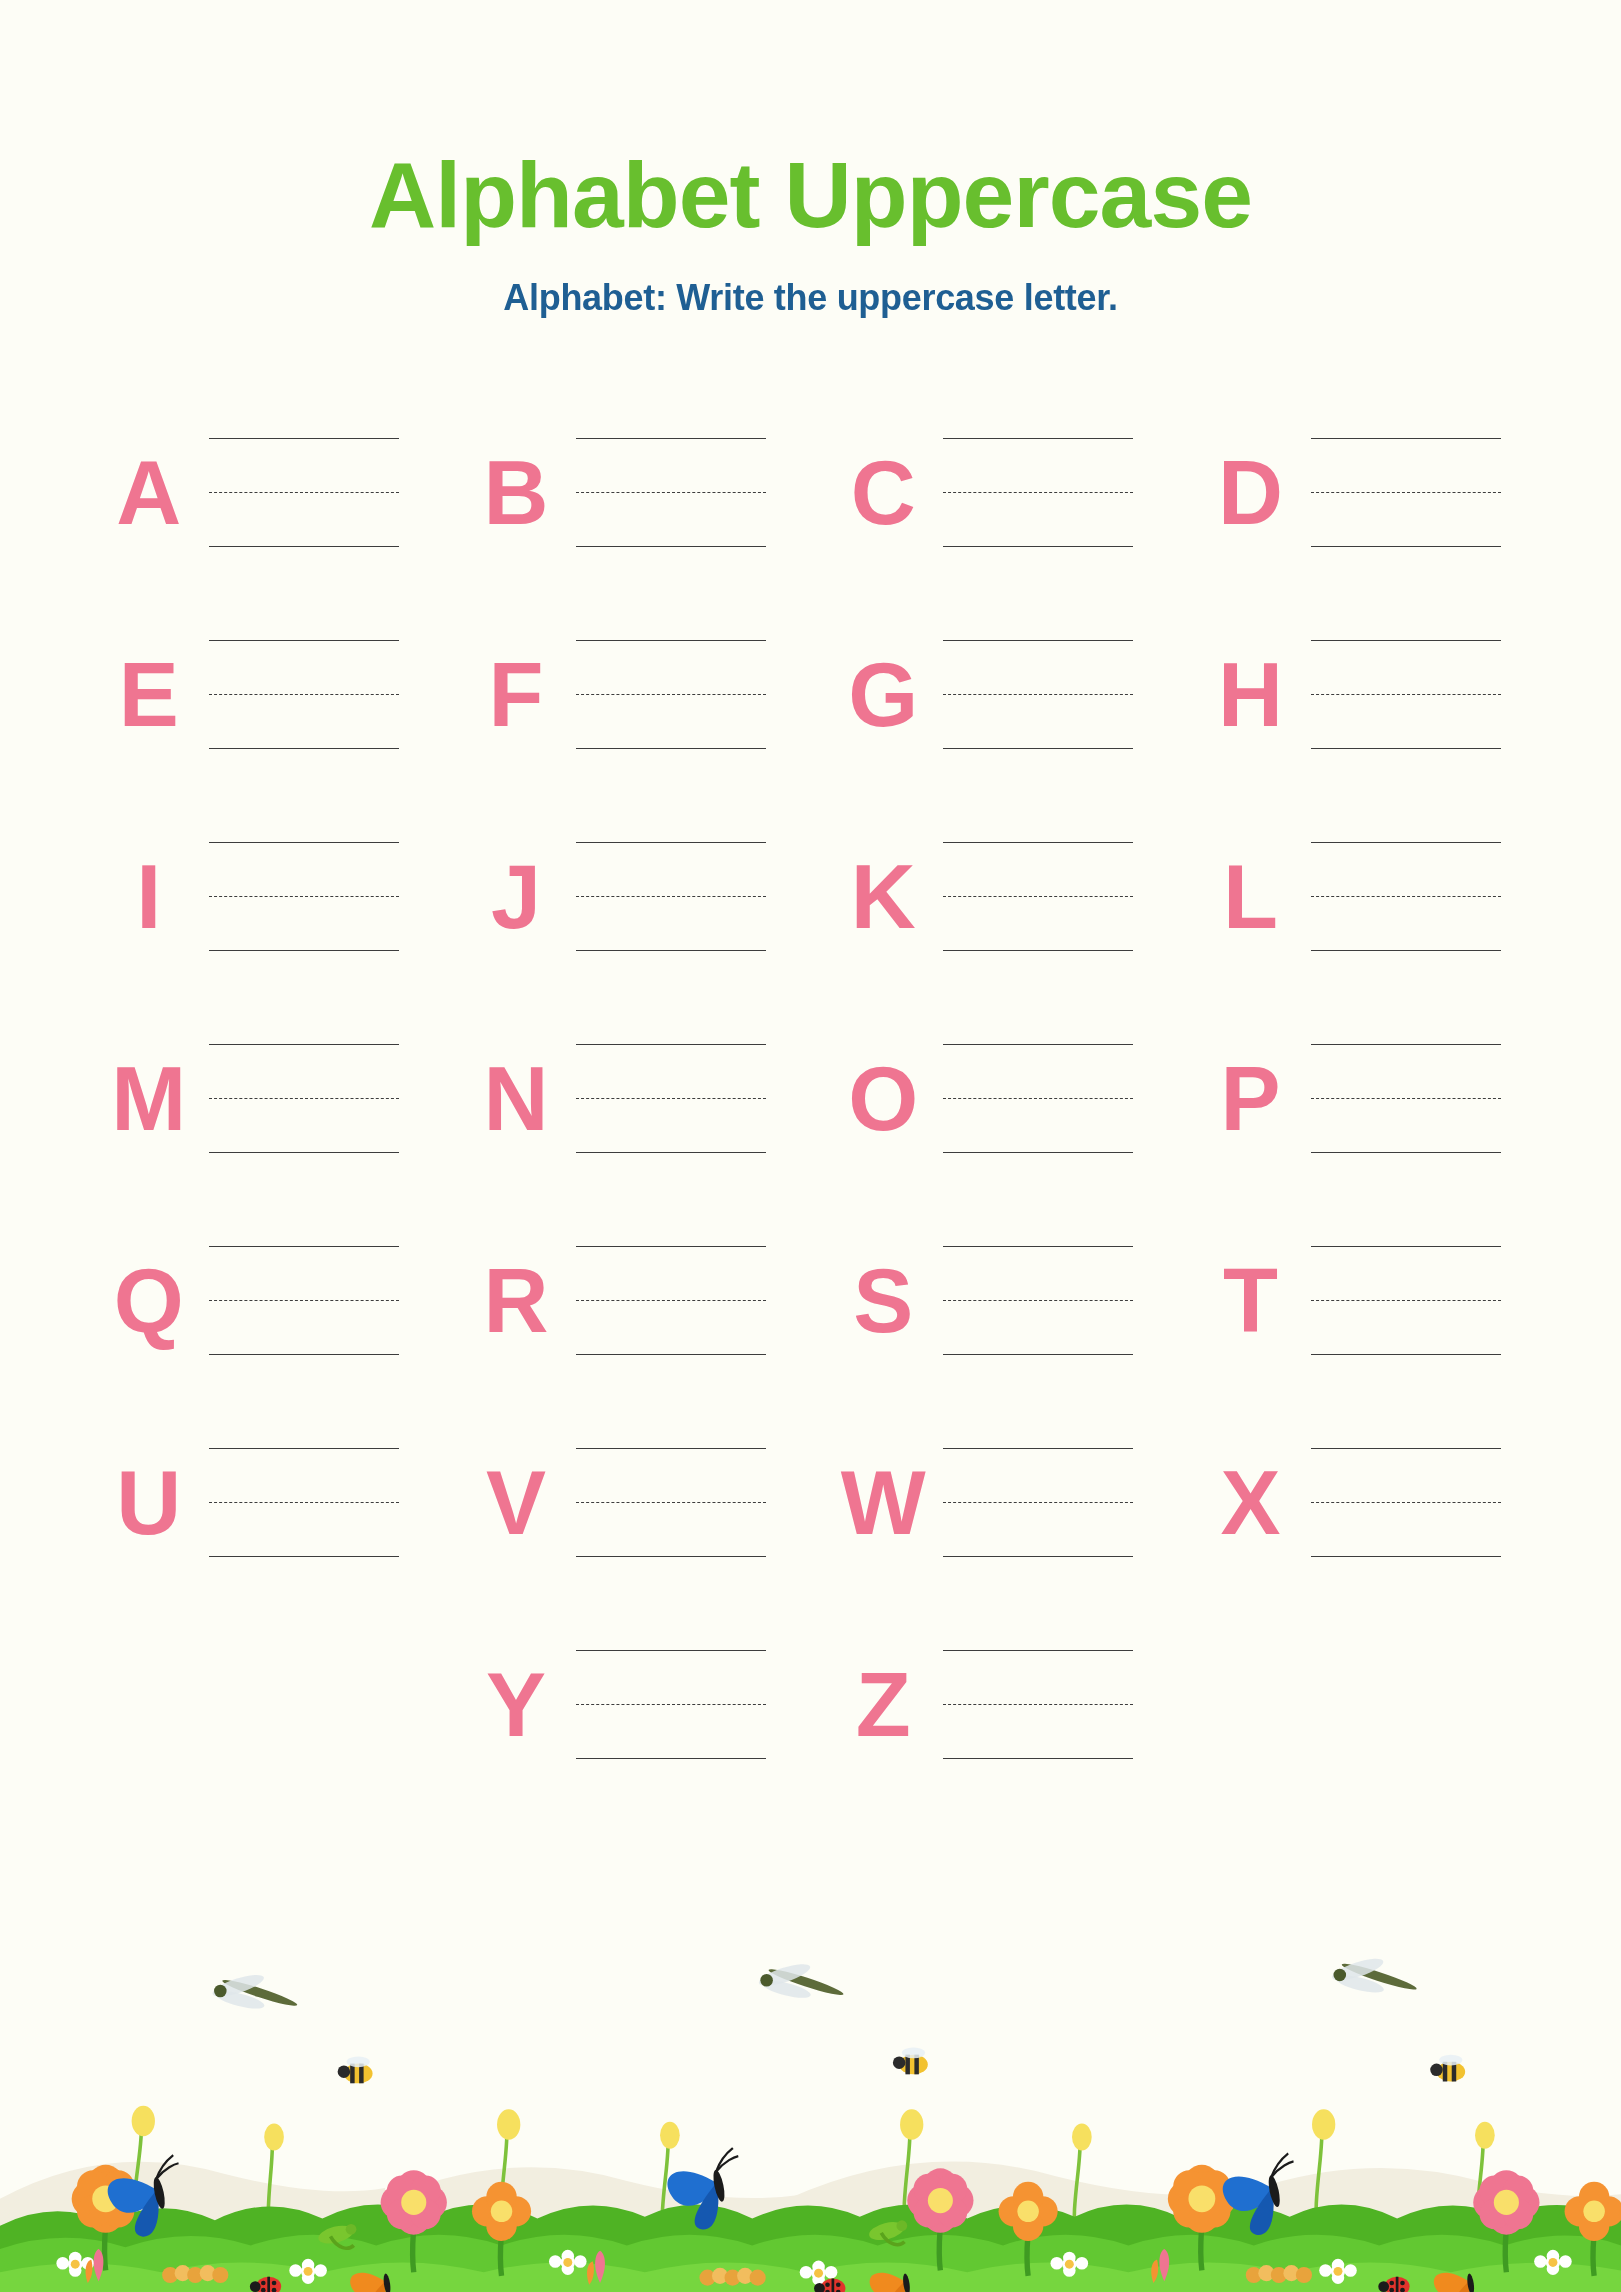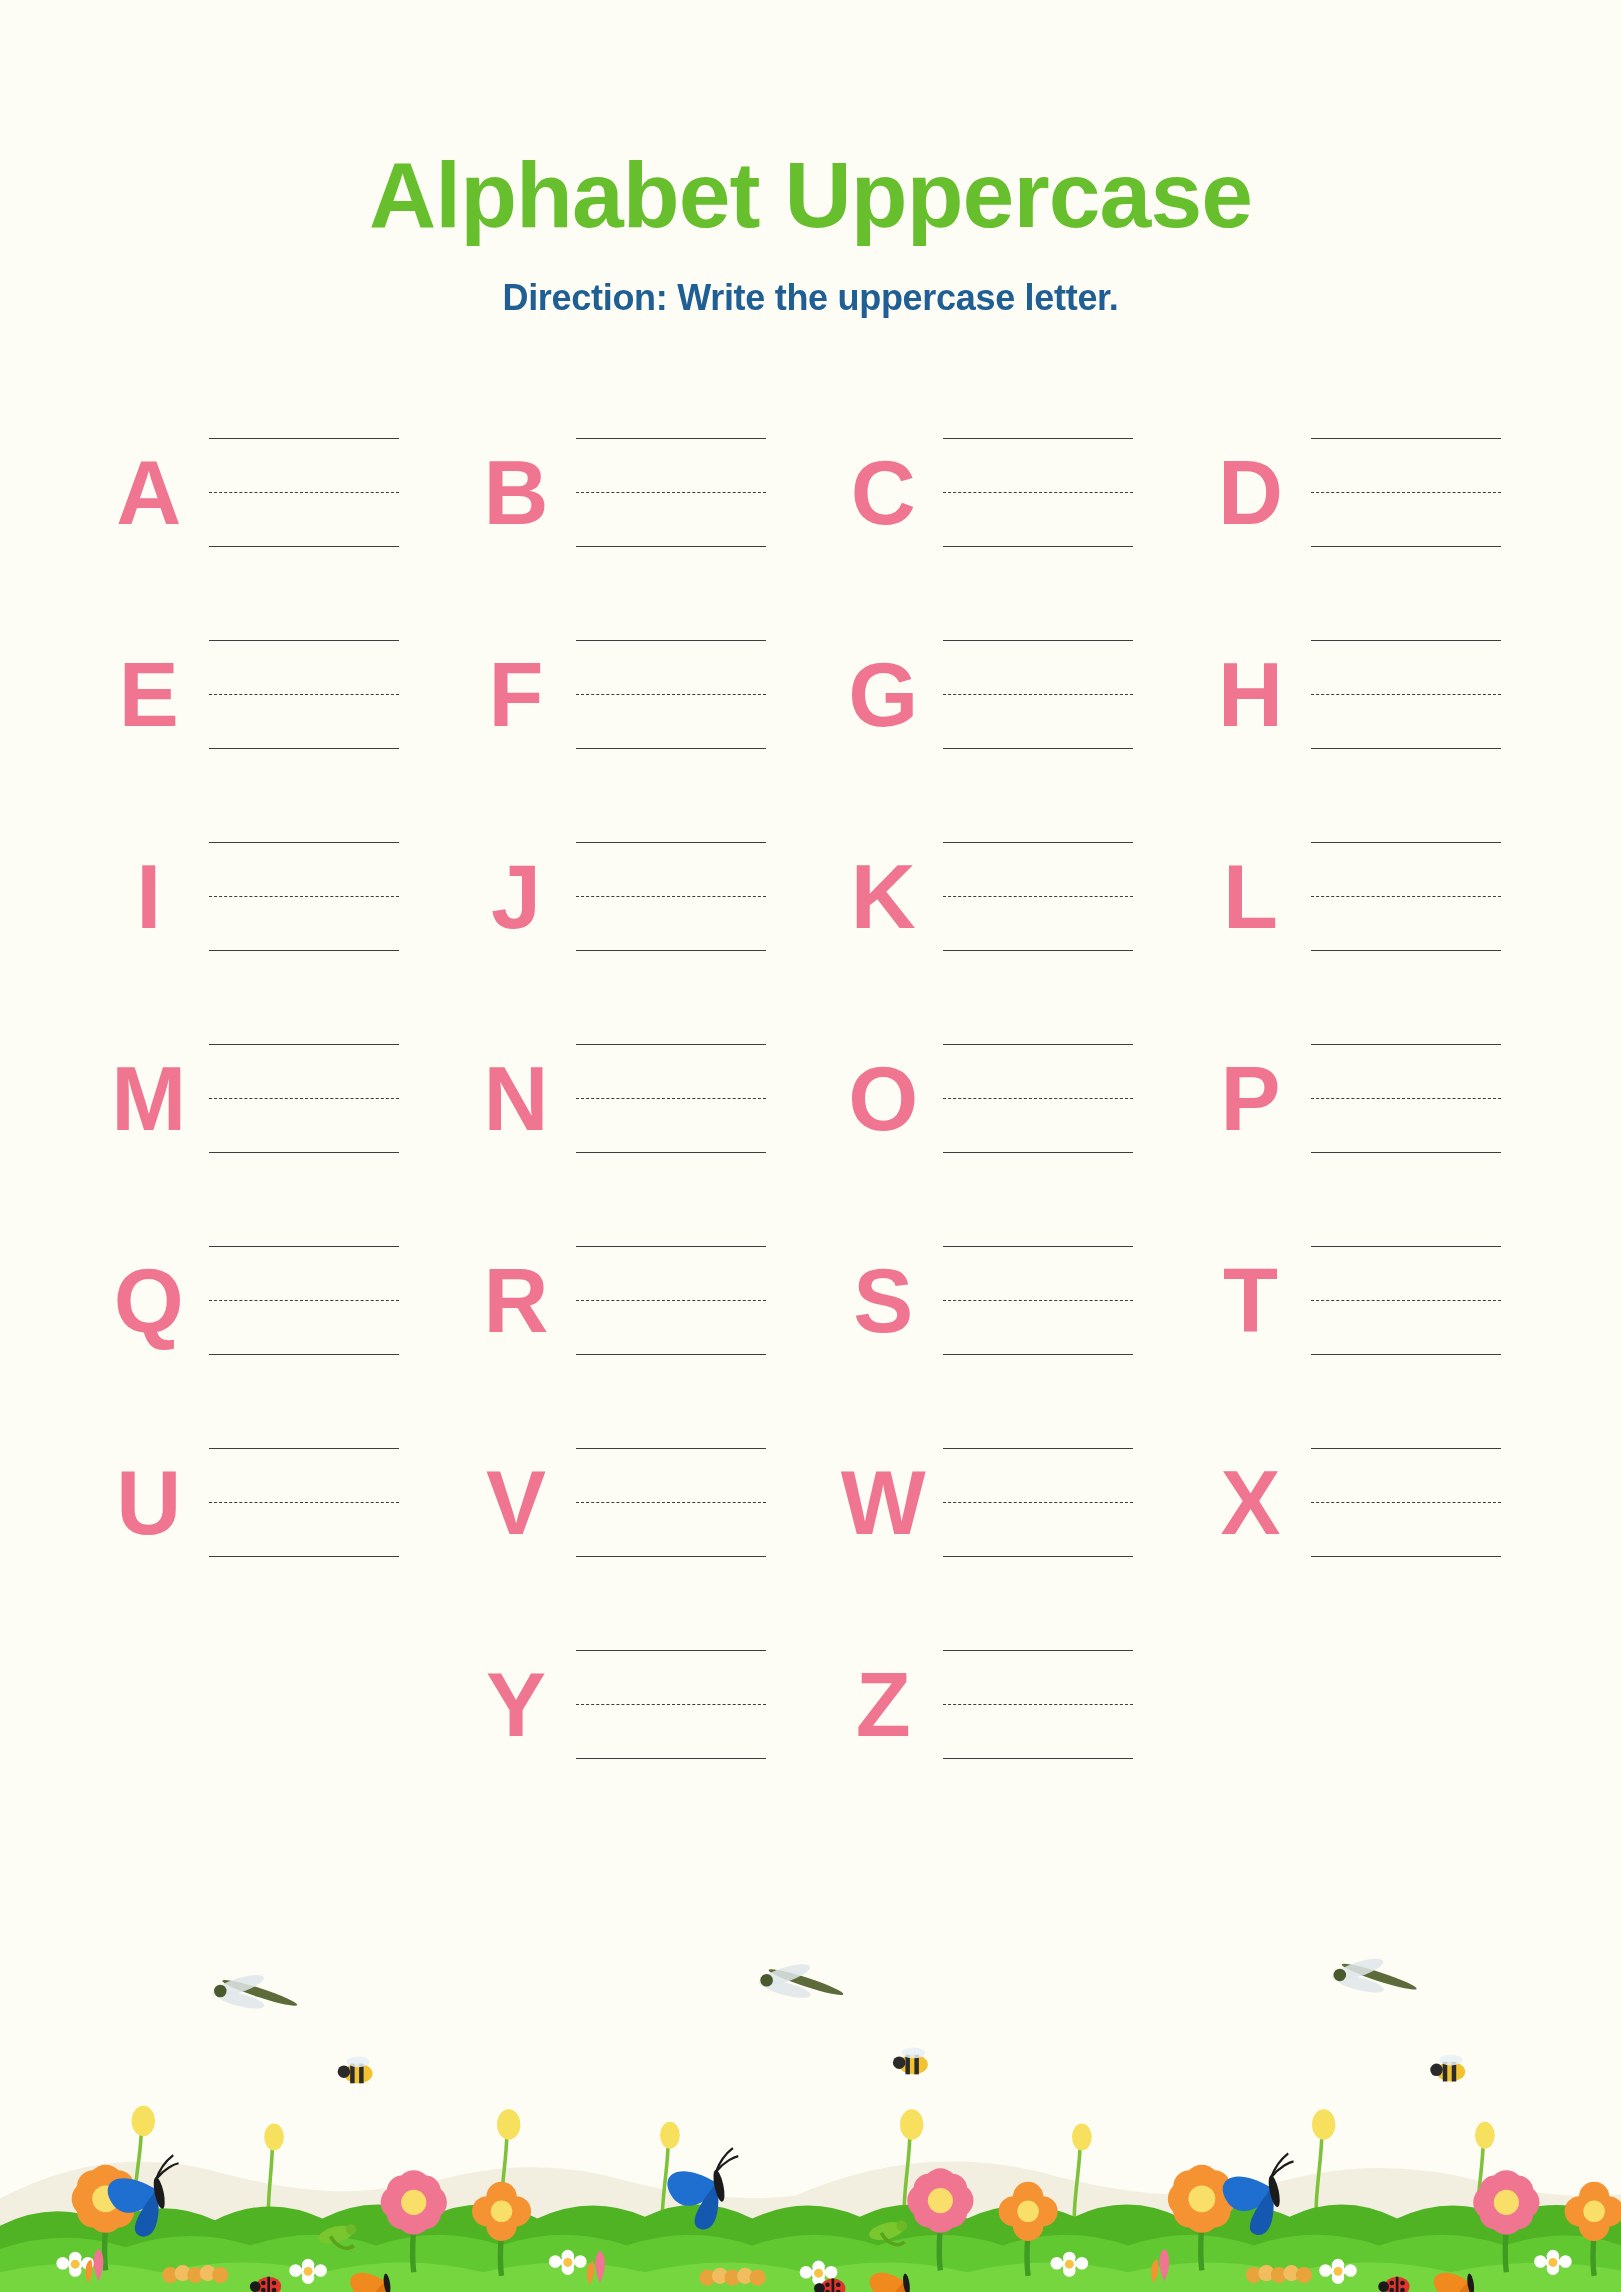"Direction: Write the uppercase letter." div.direction { text: Direction -> Alphabet }
